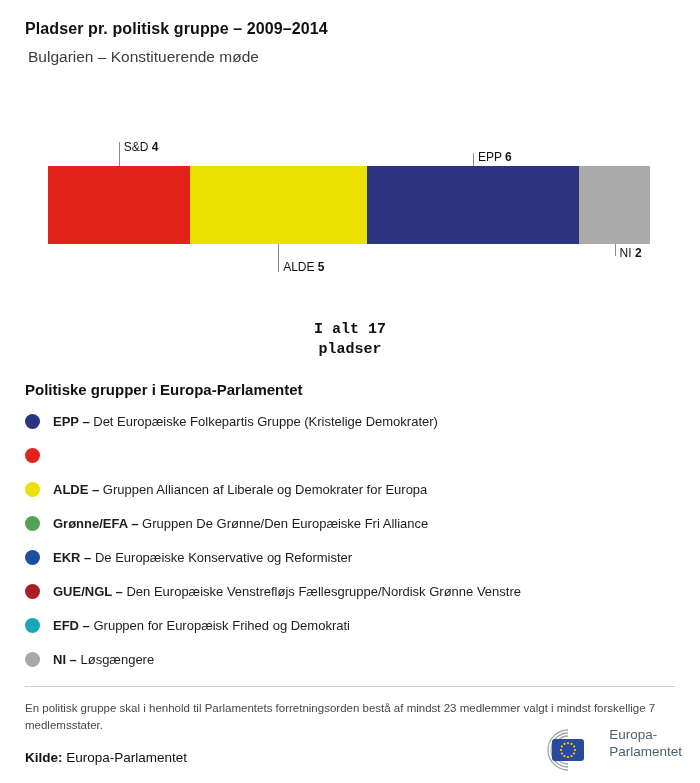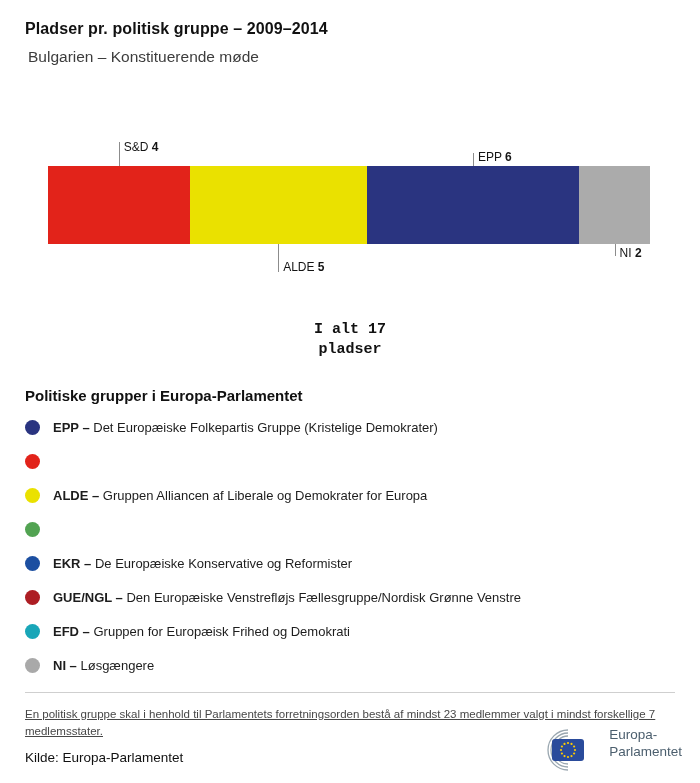"Politiske grupper i Europa-Parlamentet" .legend { margin: 10px 25px 0 -> 4px 25px 0 }
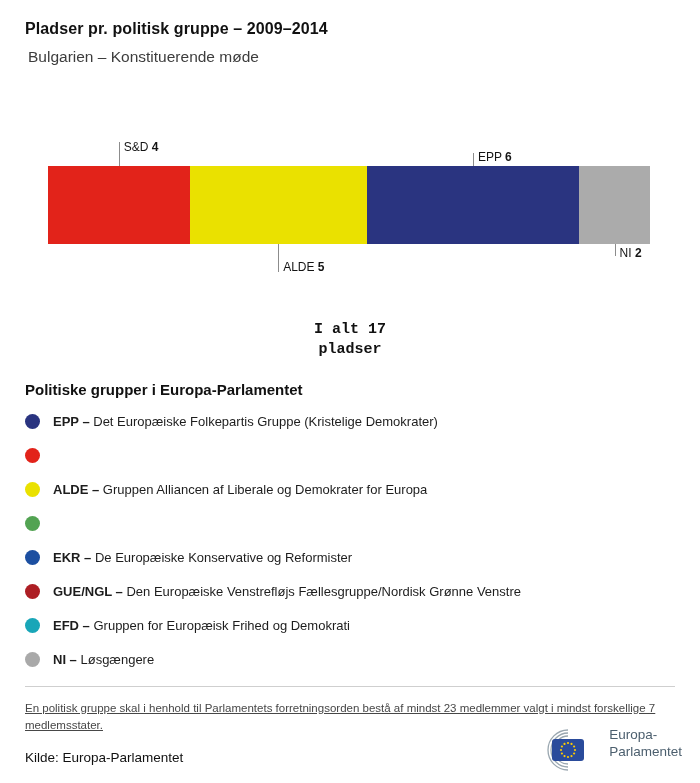"Grønne/EFA – Gruppen De Grønne/Den" span.legend-text { html: none -> <span> <b>Grønne/EFA –</b> <span>Gruppen De Grønne/Den Europæiske Fri Alliance</span> </span> }
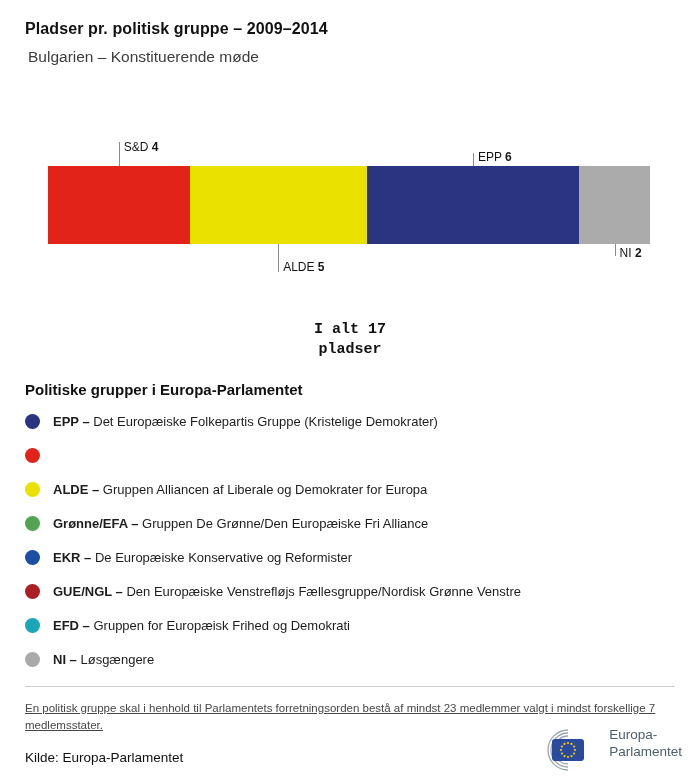"En politisk gruppe skal i" .footnote { text-decoration: underline -> none }
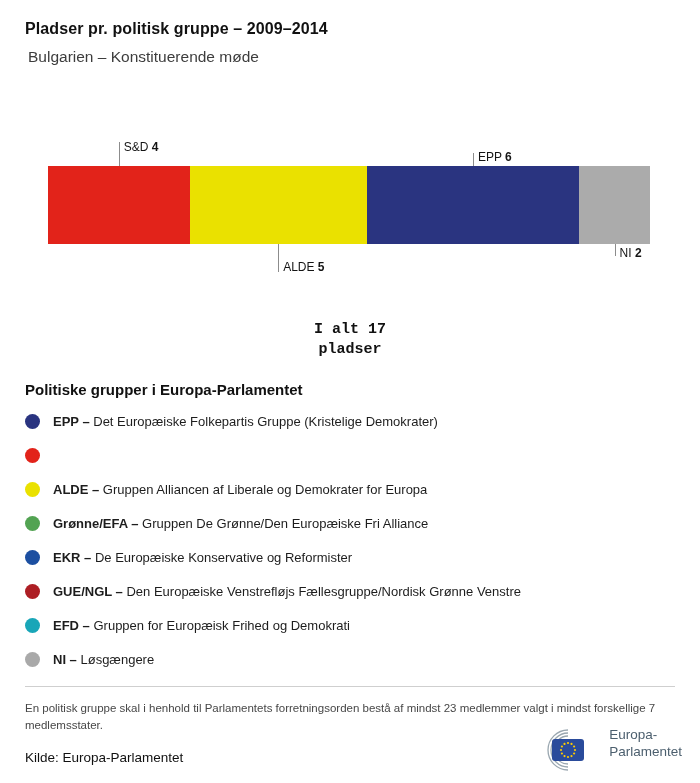"Kilde:" .source b { font-weight: normal -> bold }
